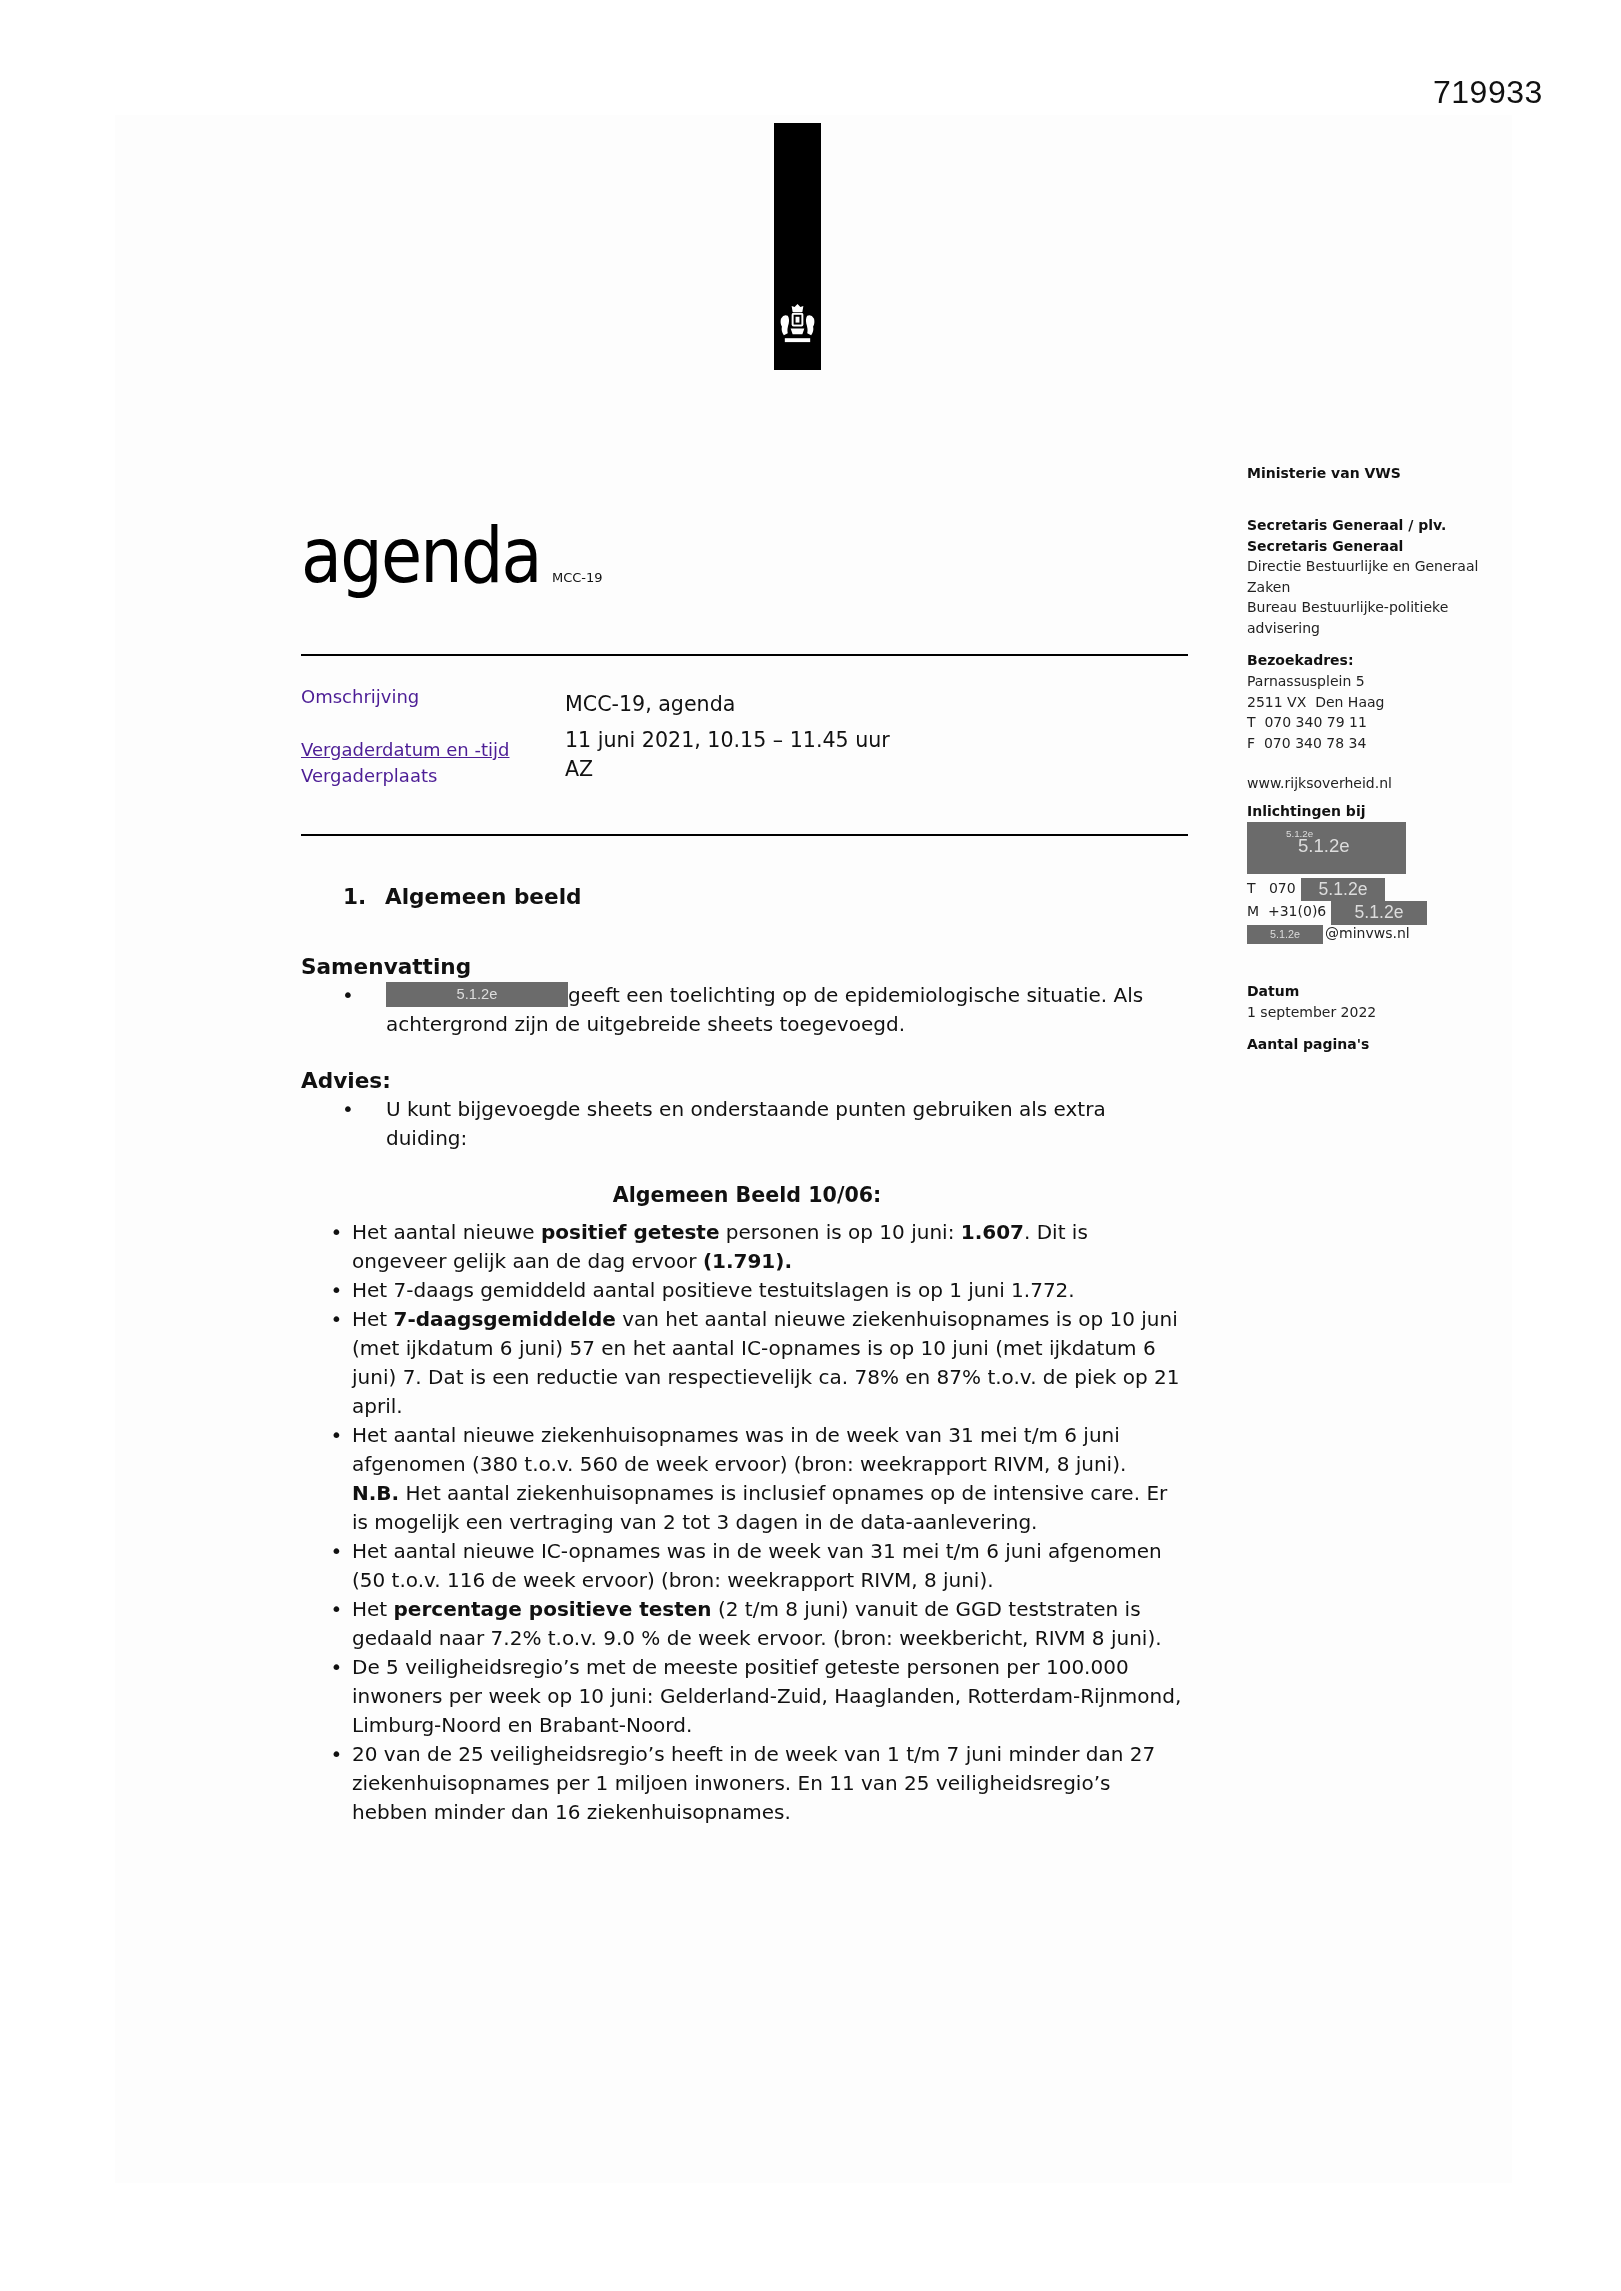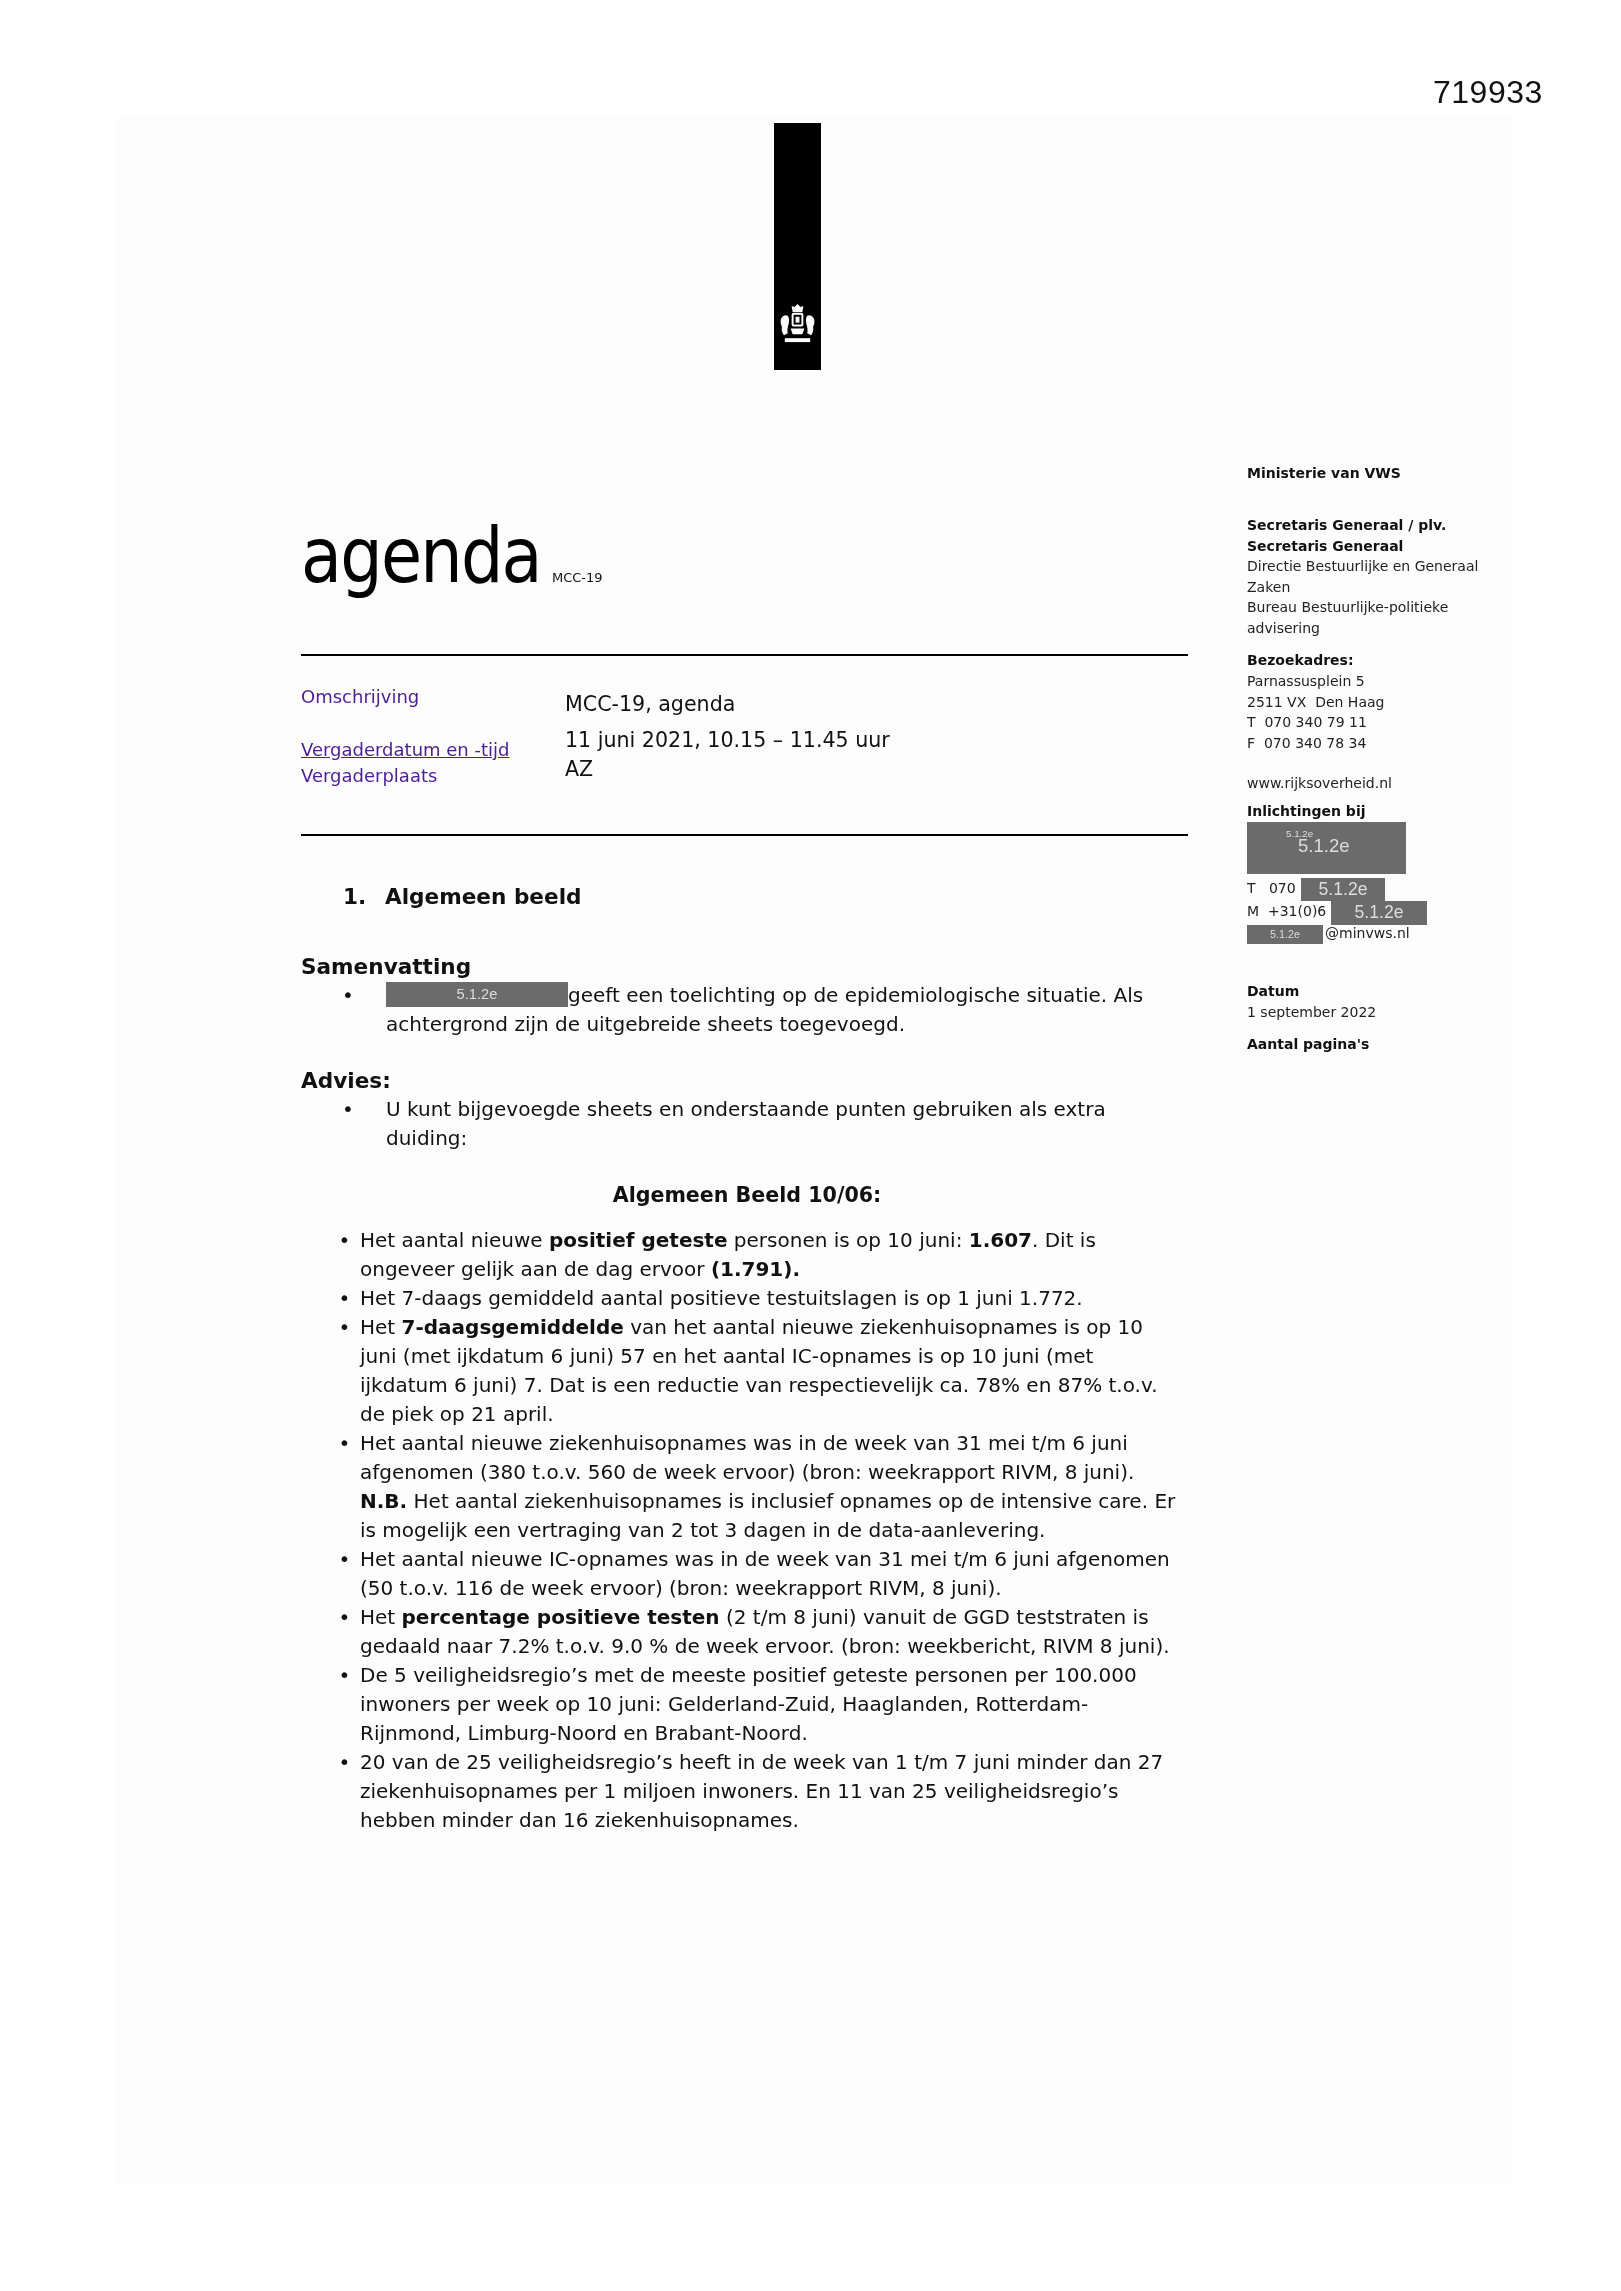"• Het aantal nieuwe positief" .beeld-list { margin: 16px -> 8px }
